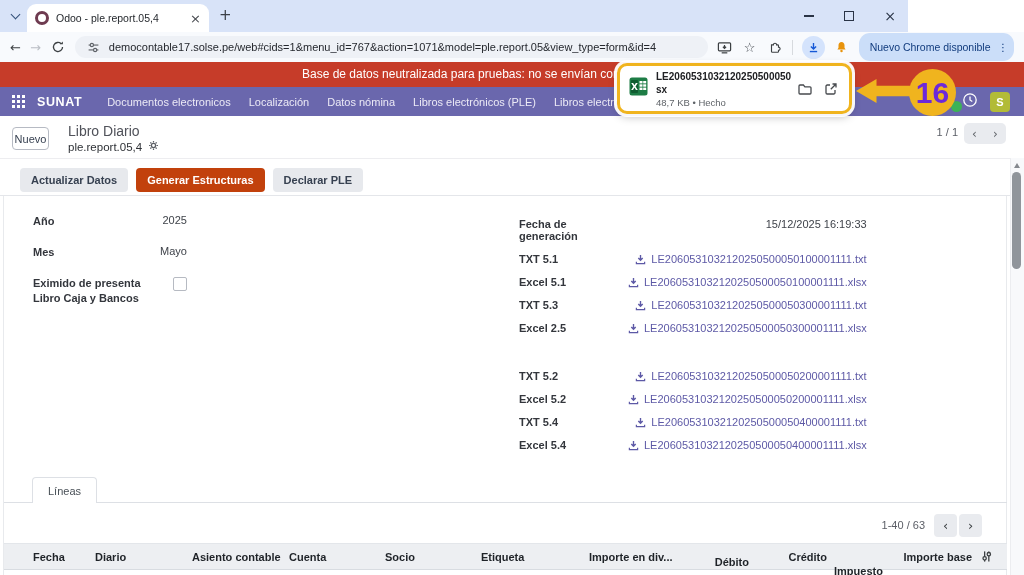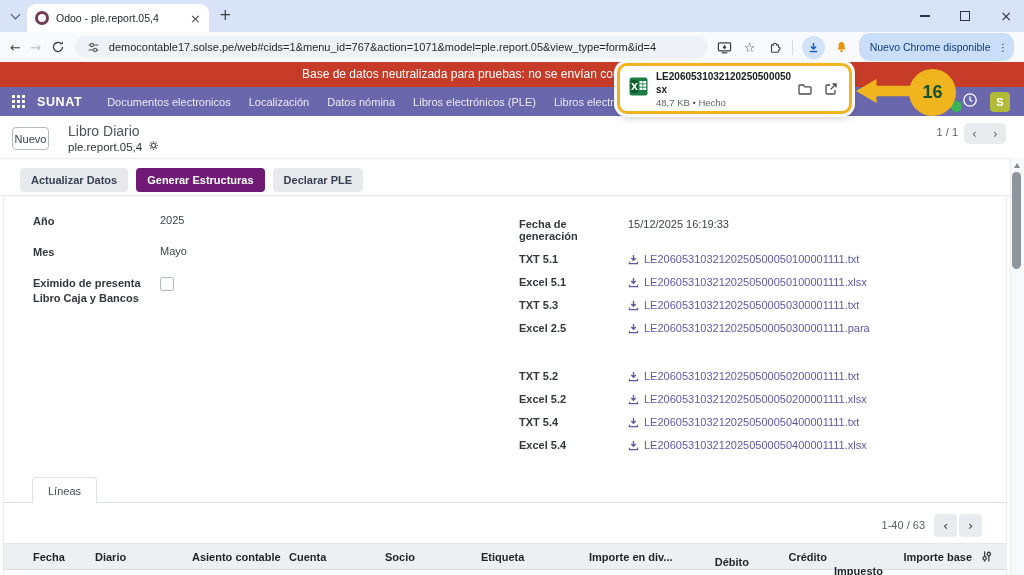"Odoo - ple.report.05,4" .titlebar { width: 1024px -> 908px }
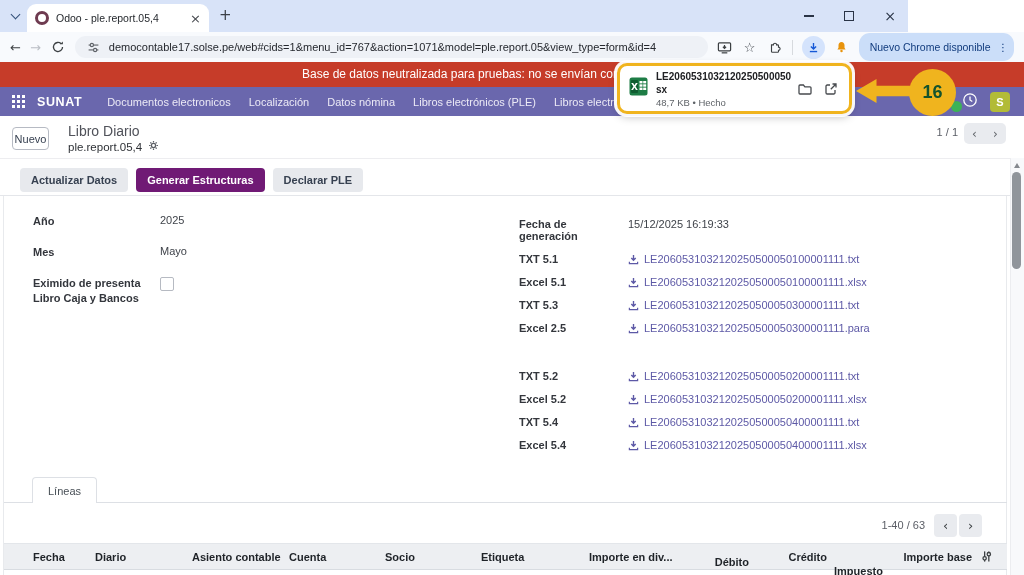"16" .annot-step { color: #14532d -> #6d28d9; font-size: 18px -> 30px }
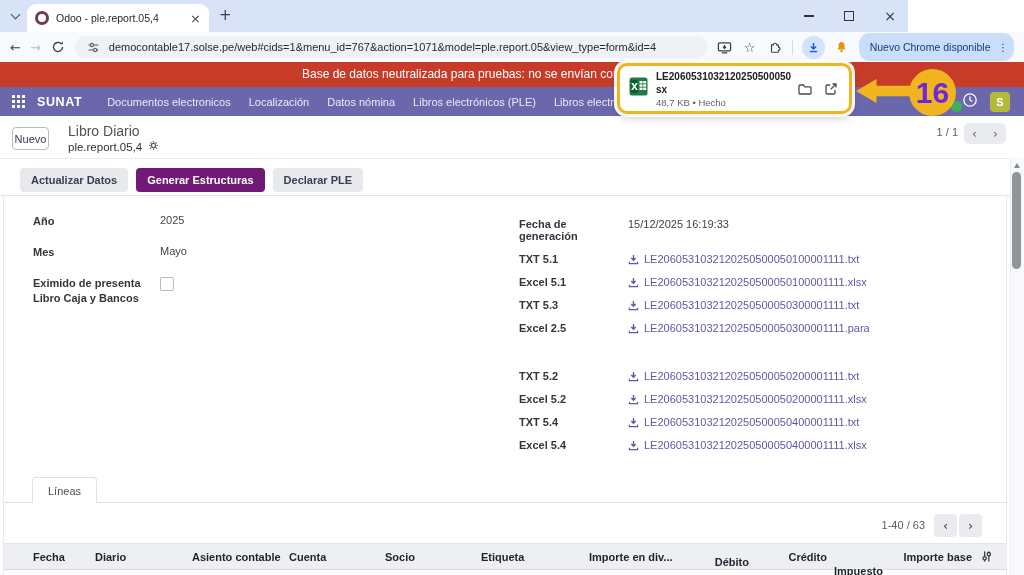"Generar Estructuras" .o-btn.primary { background: #701a75 -> #c2410c }
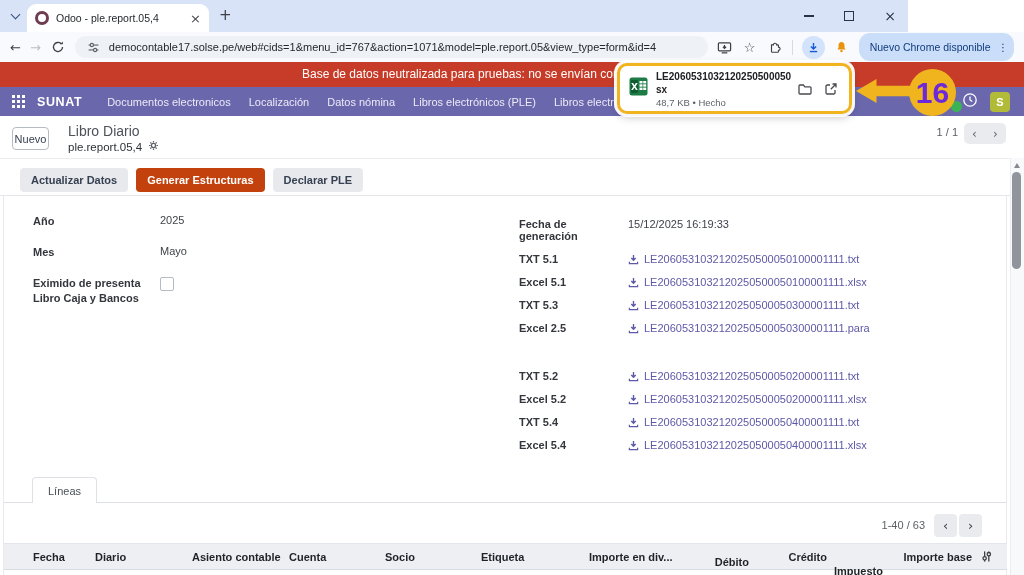"Año" .frow { justify-content: none -> space-between }
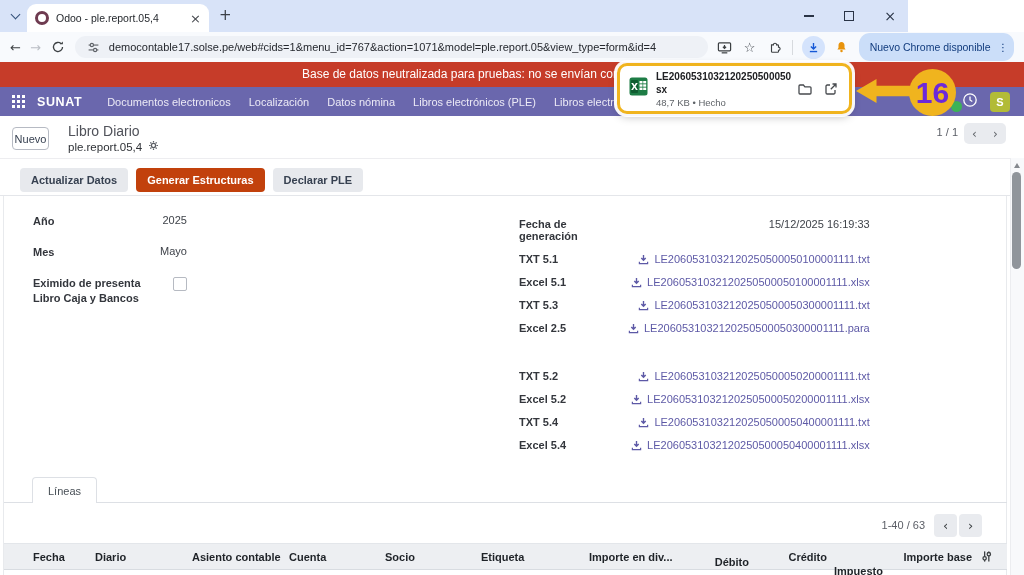"LE2060531032120250500050300001111.para" span { text: LE2060531032120250500050300001111.para -> LE2060531032120250500050300001111.xlsx }
